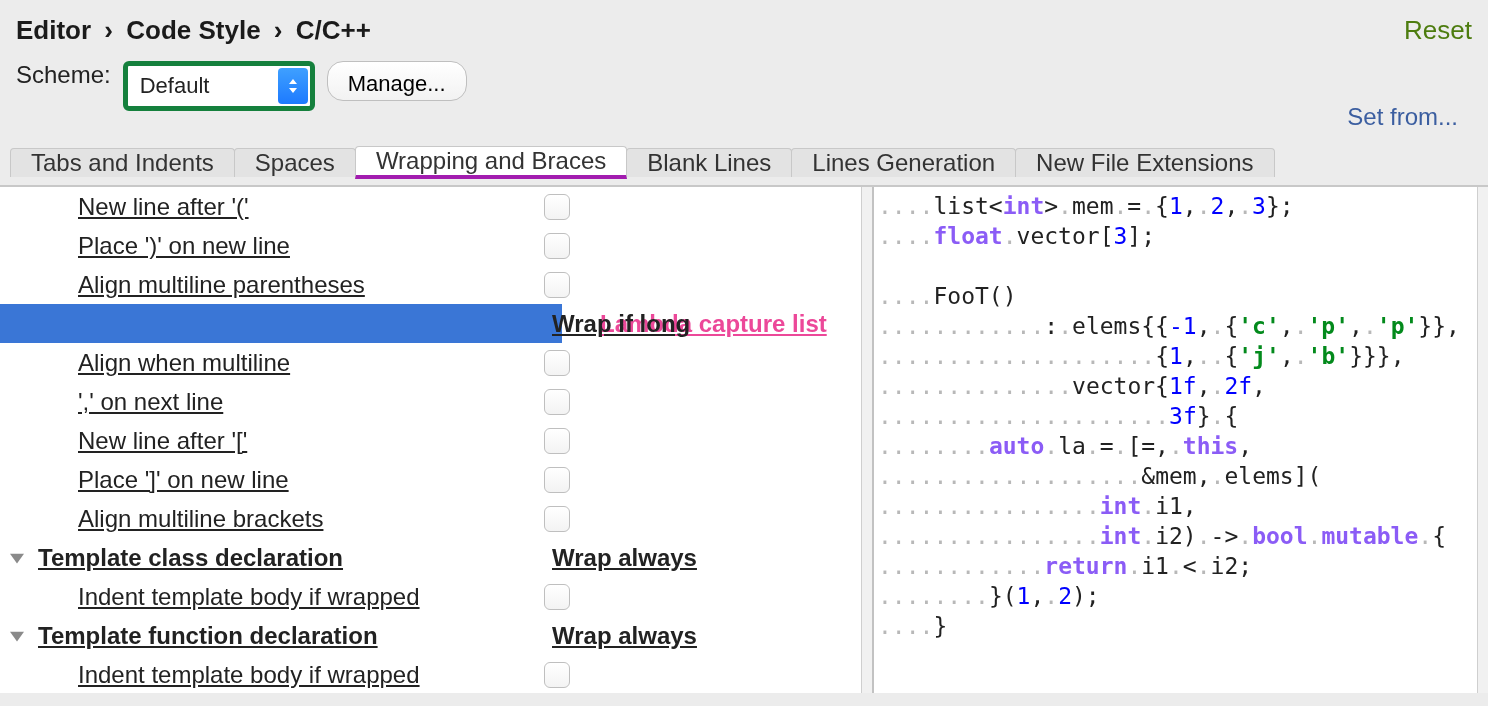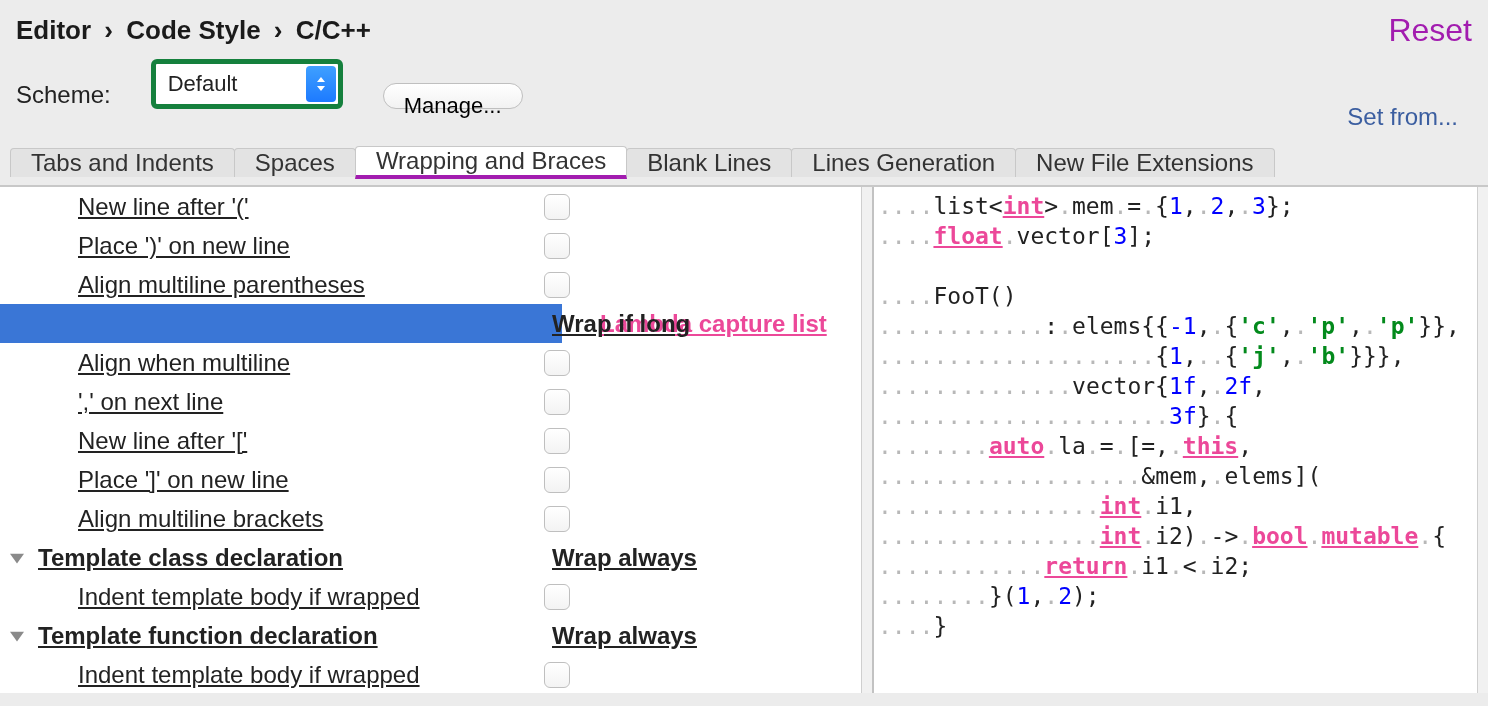"Reset" .reset-link { color: #a21caf -> #4d7c0f; font-size: 32px -> 26px }
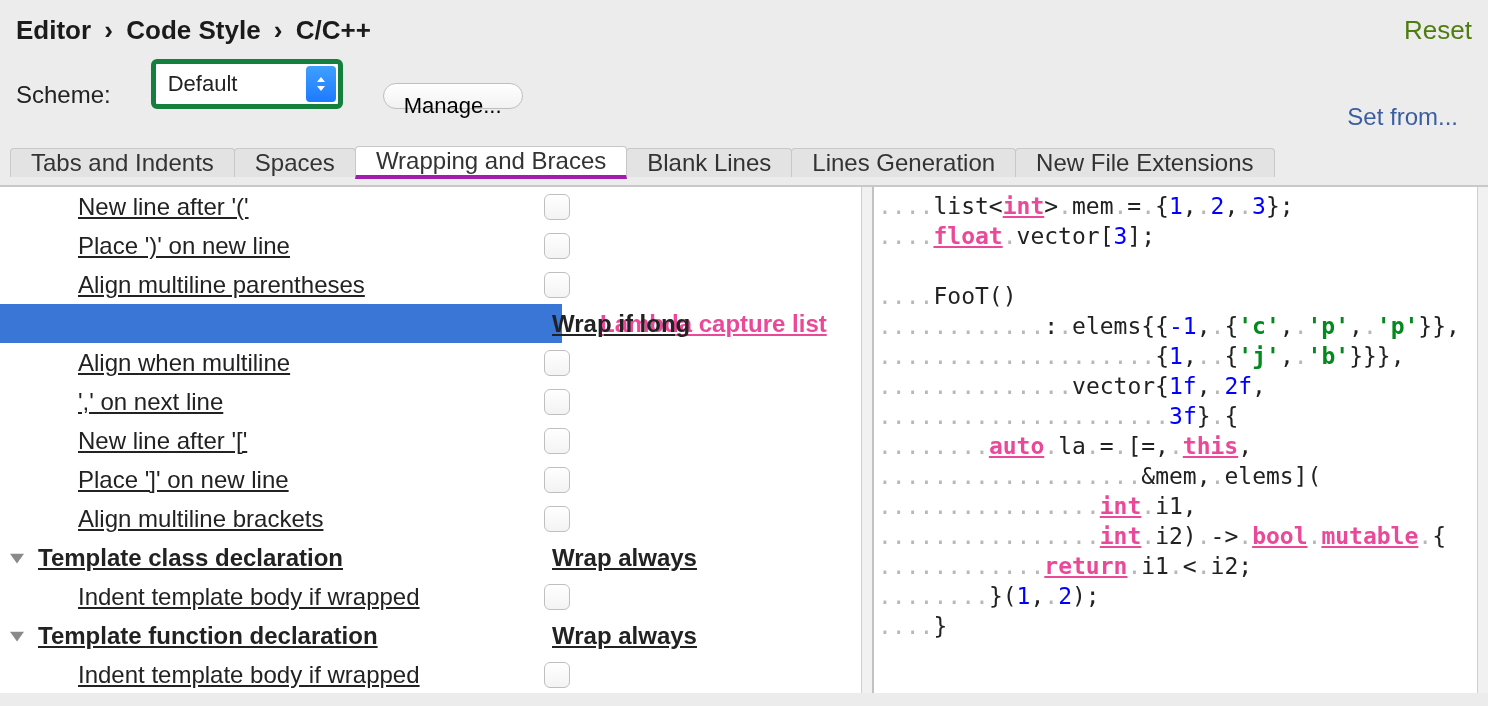"Scheme:" .scheme-row { align-items: flex-end -> flex-start; gap: 40px -> 12px }
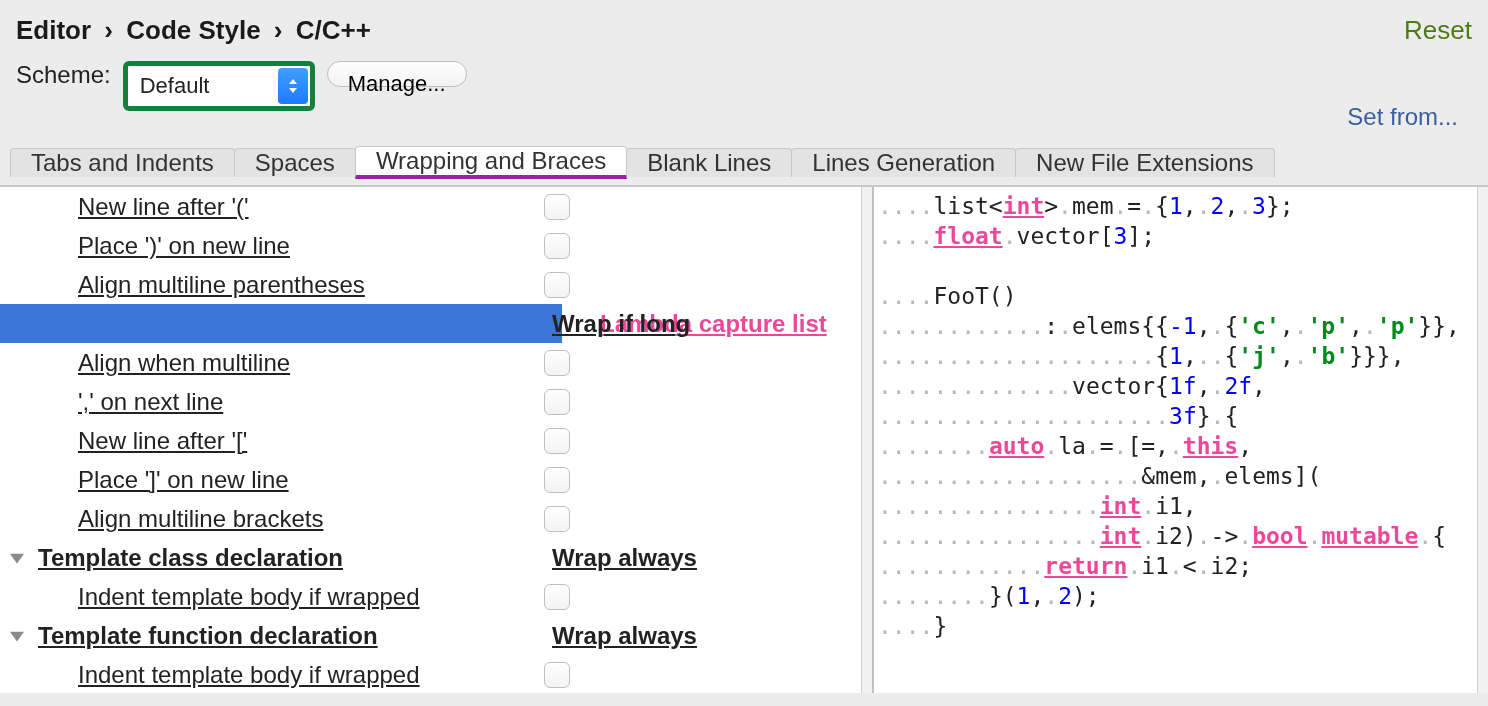"Manage..." .manage-btn { height: 26px -> 40px }
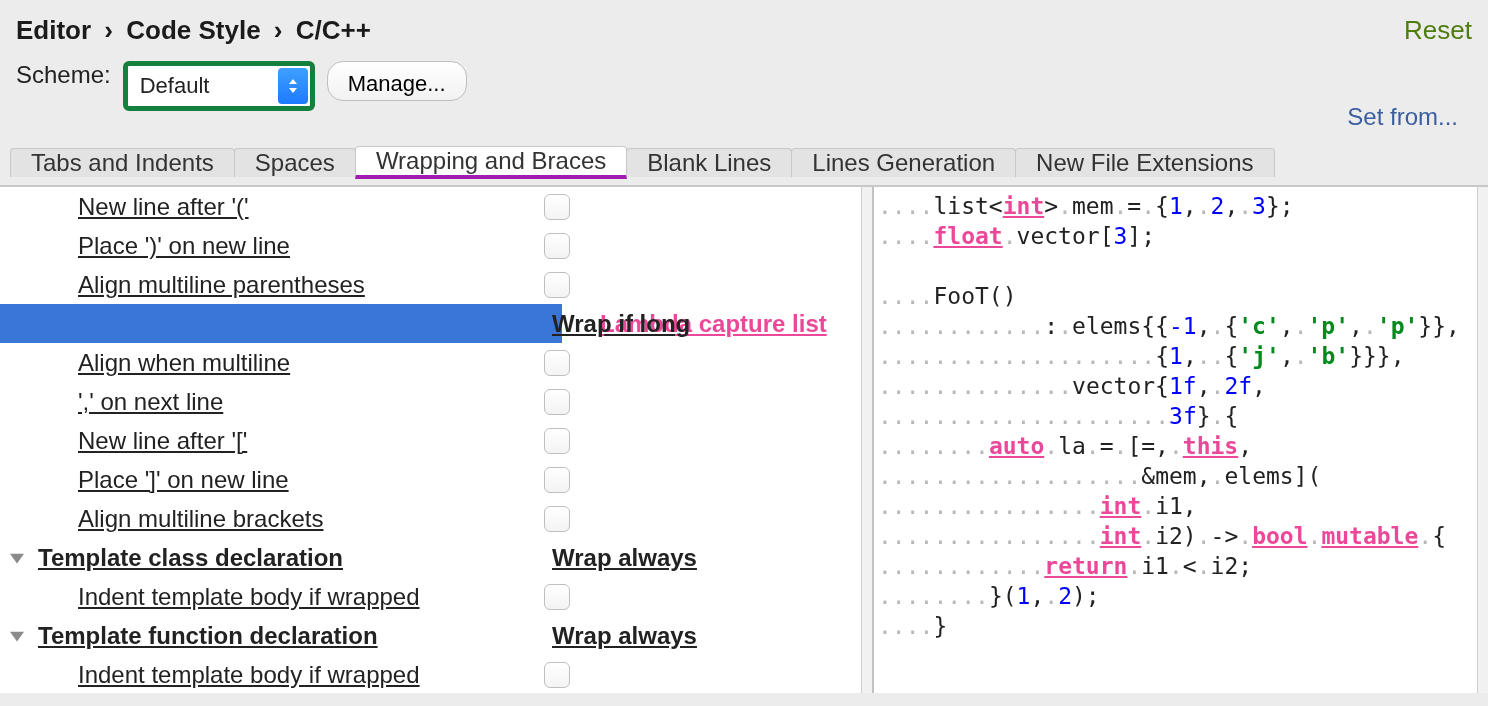"int" .kw { color: #ec4899 -> #8b5cf6; text-decoration: underline -> none }
